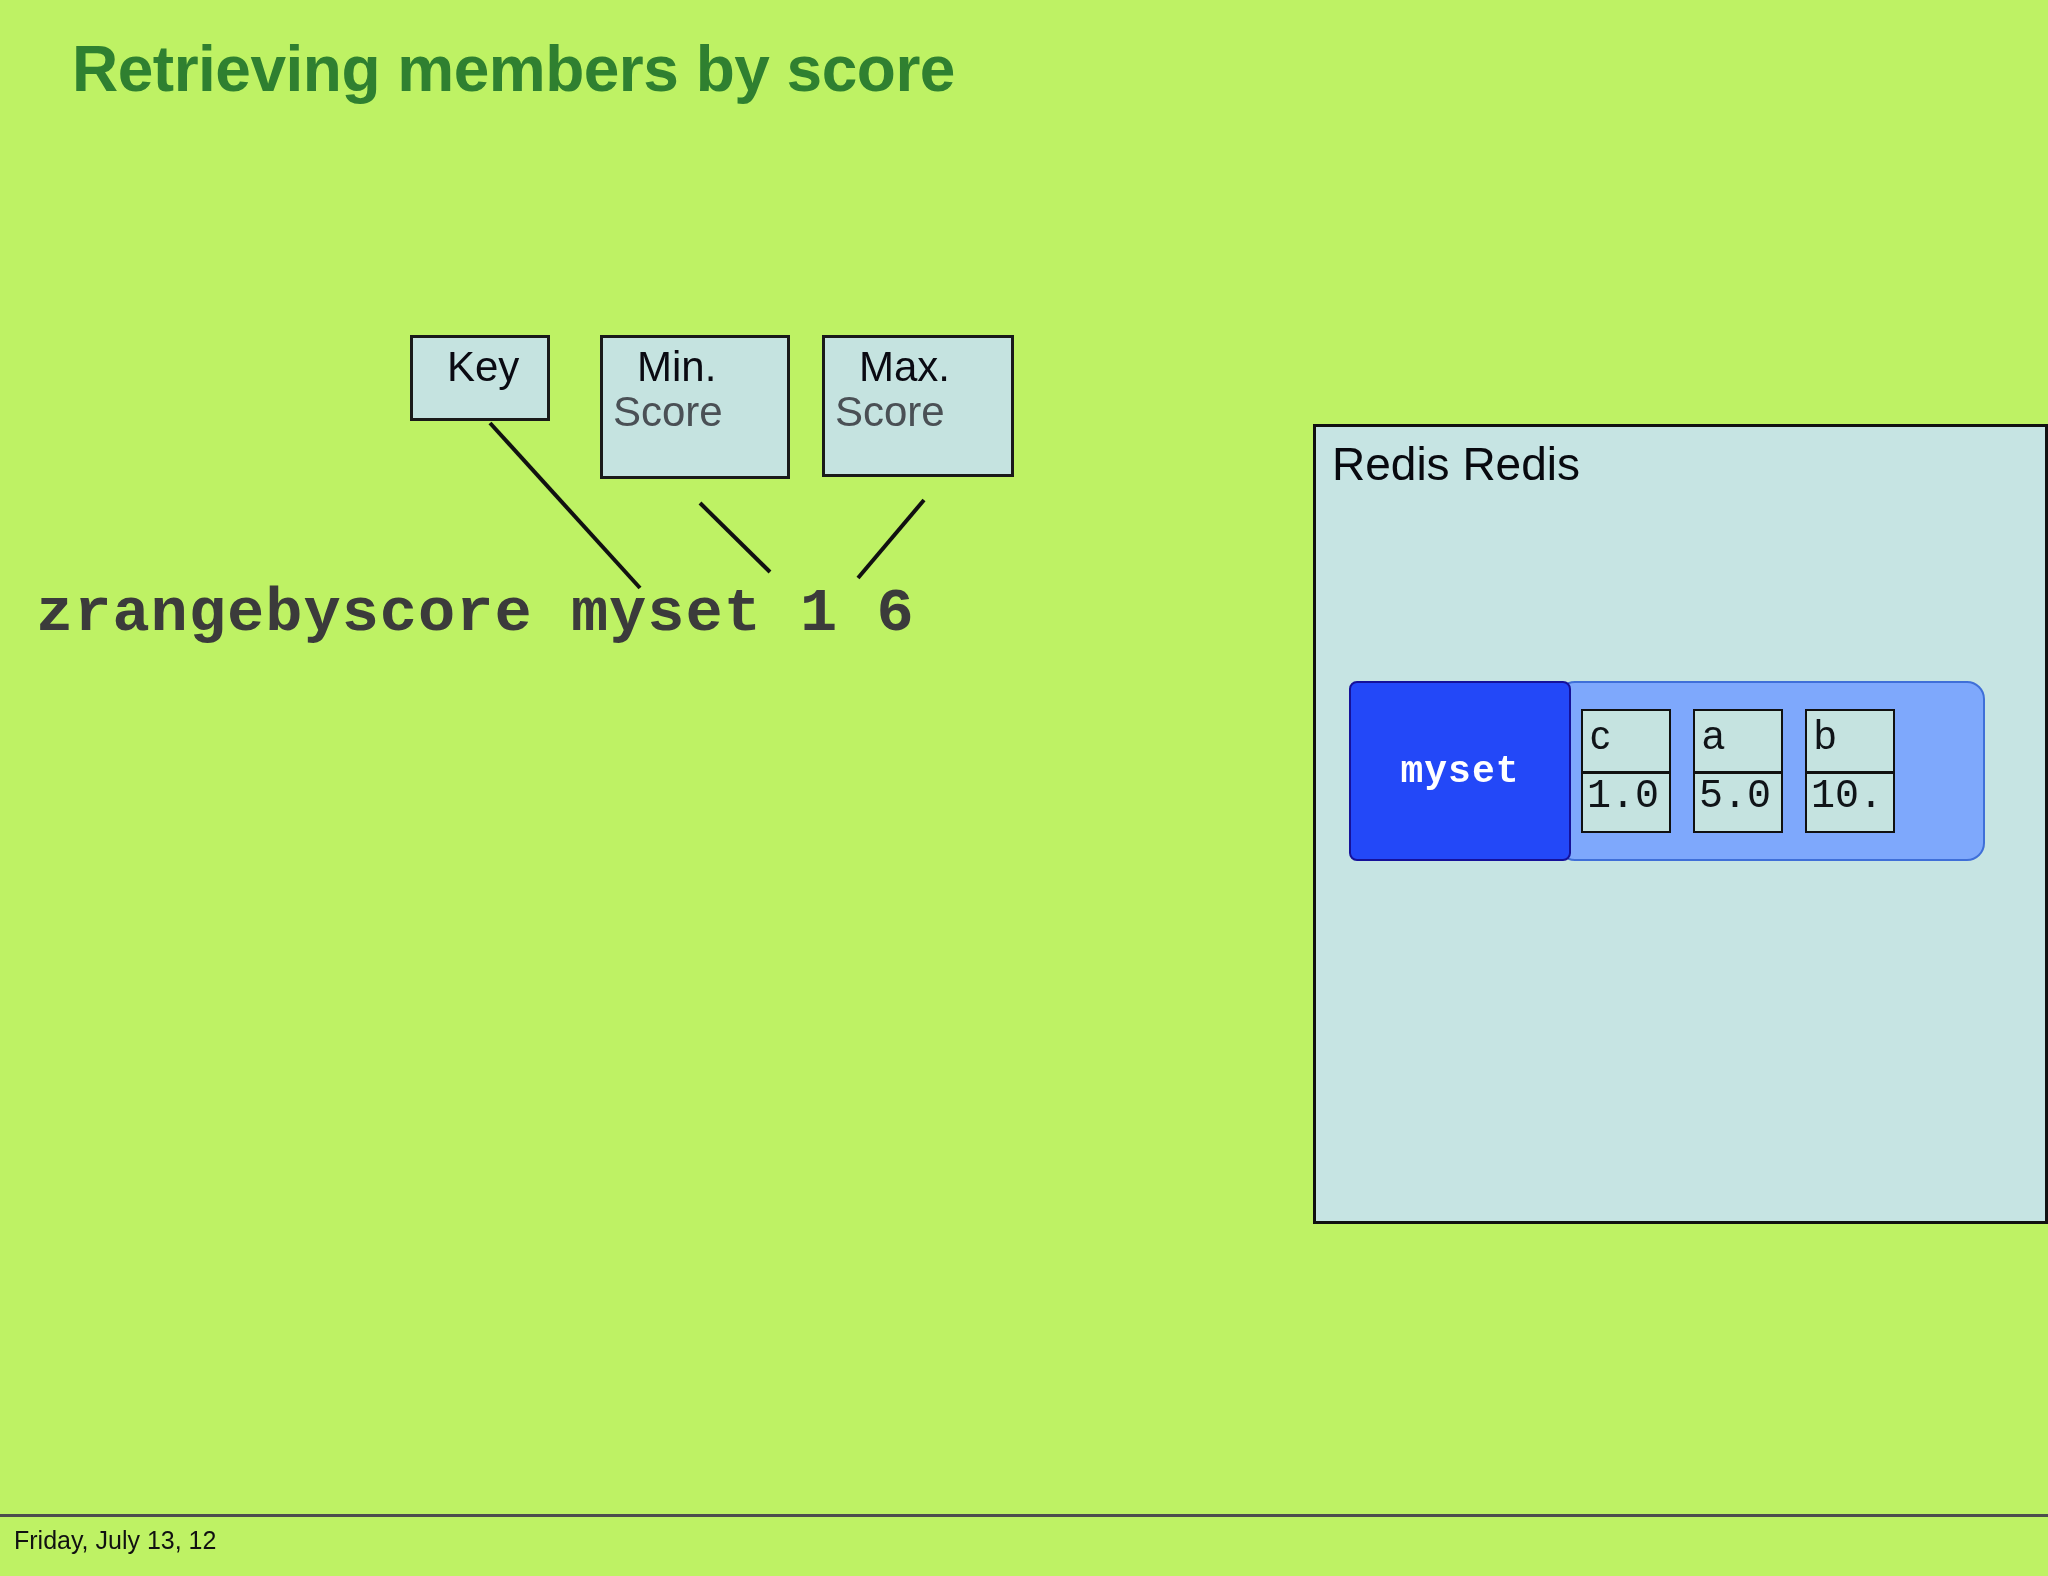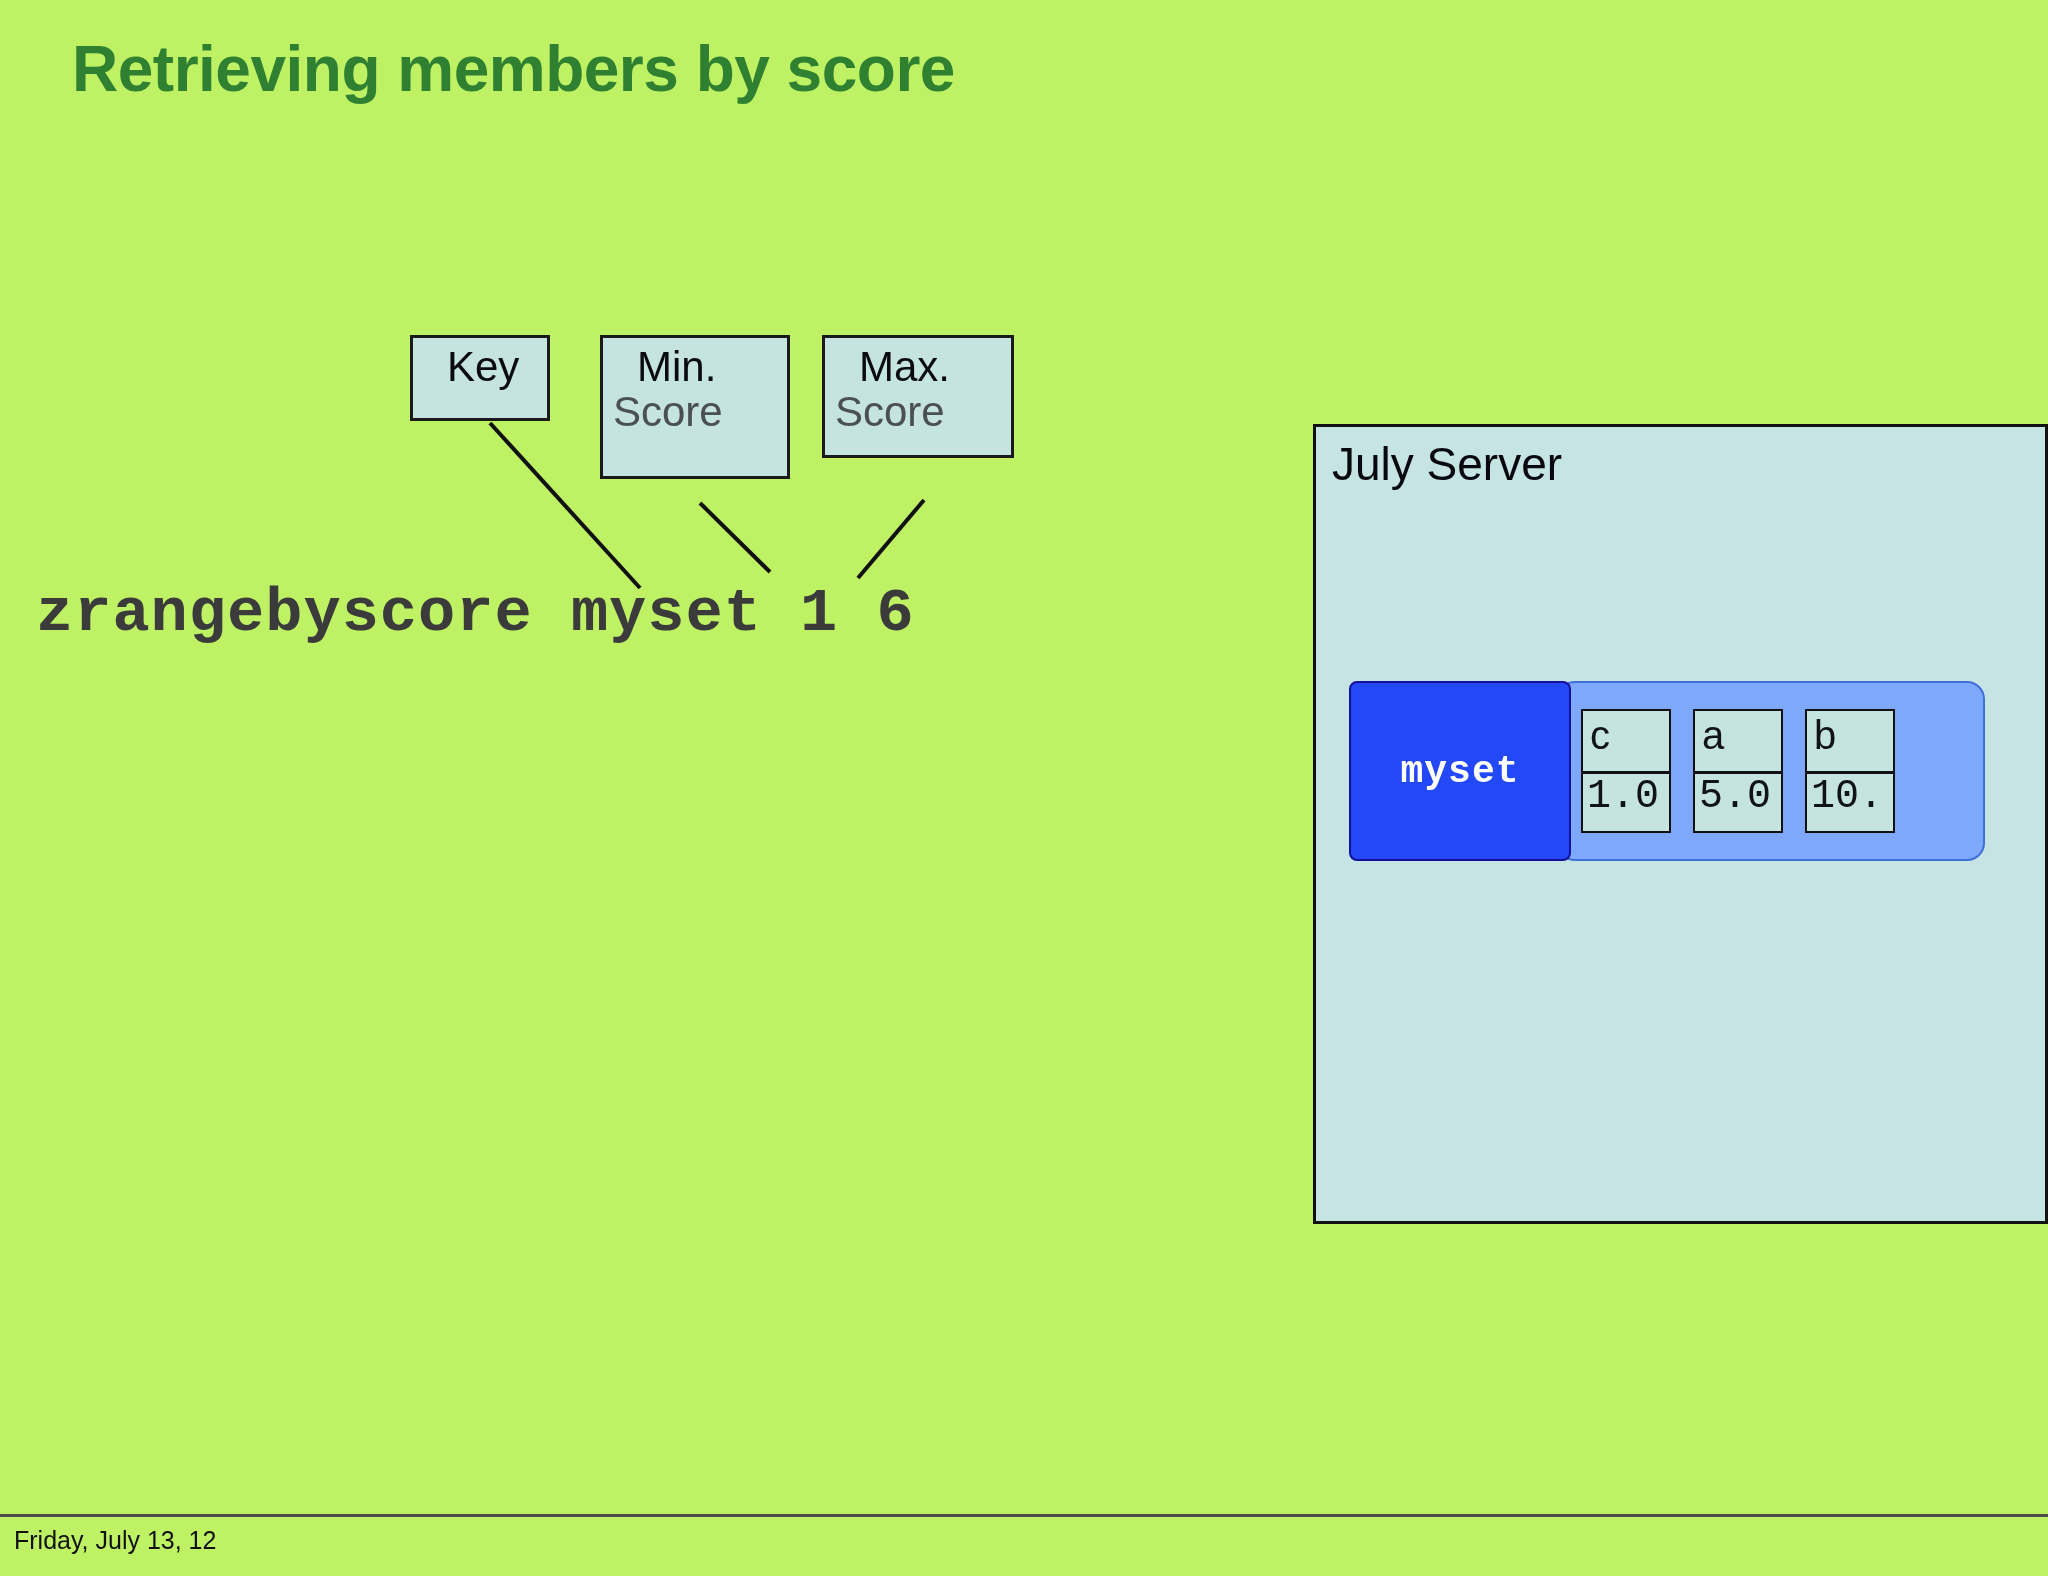"Max." #callout-max { height: 123px -> 142px }
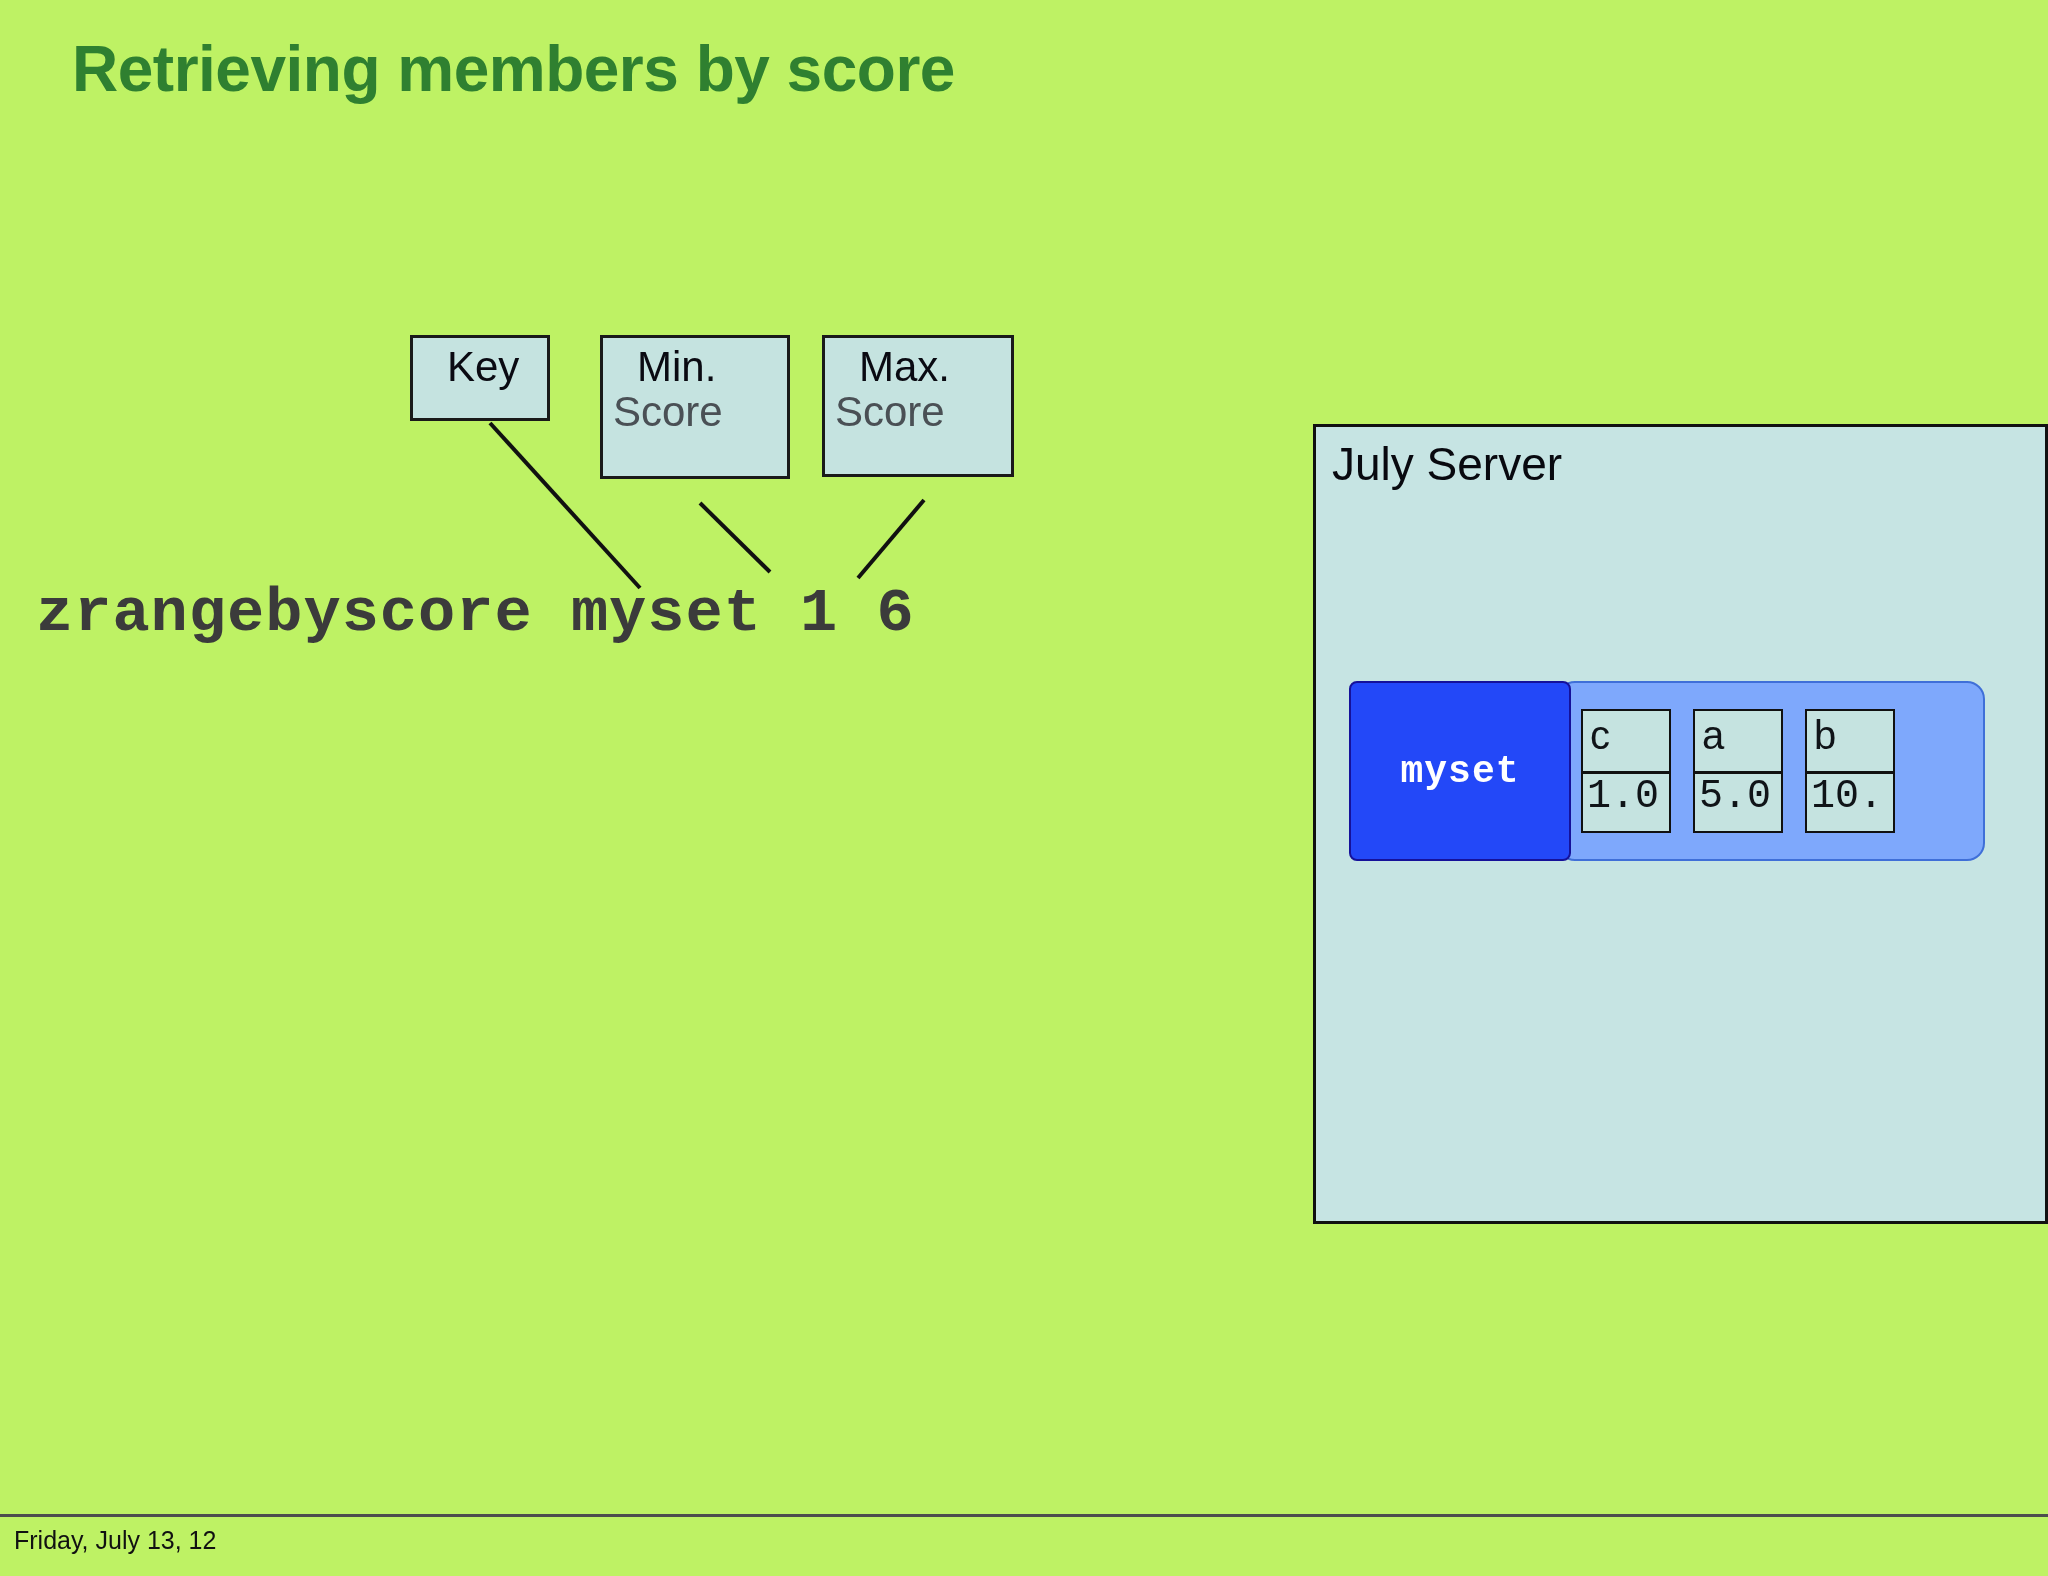"July Server" div { text: July Server -> Redis Redis }
